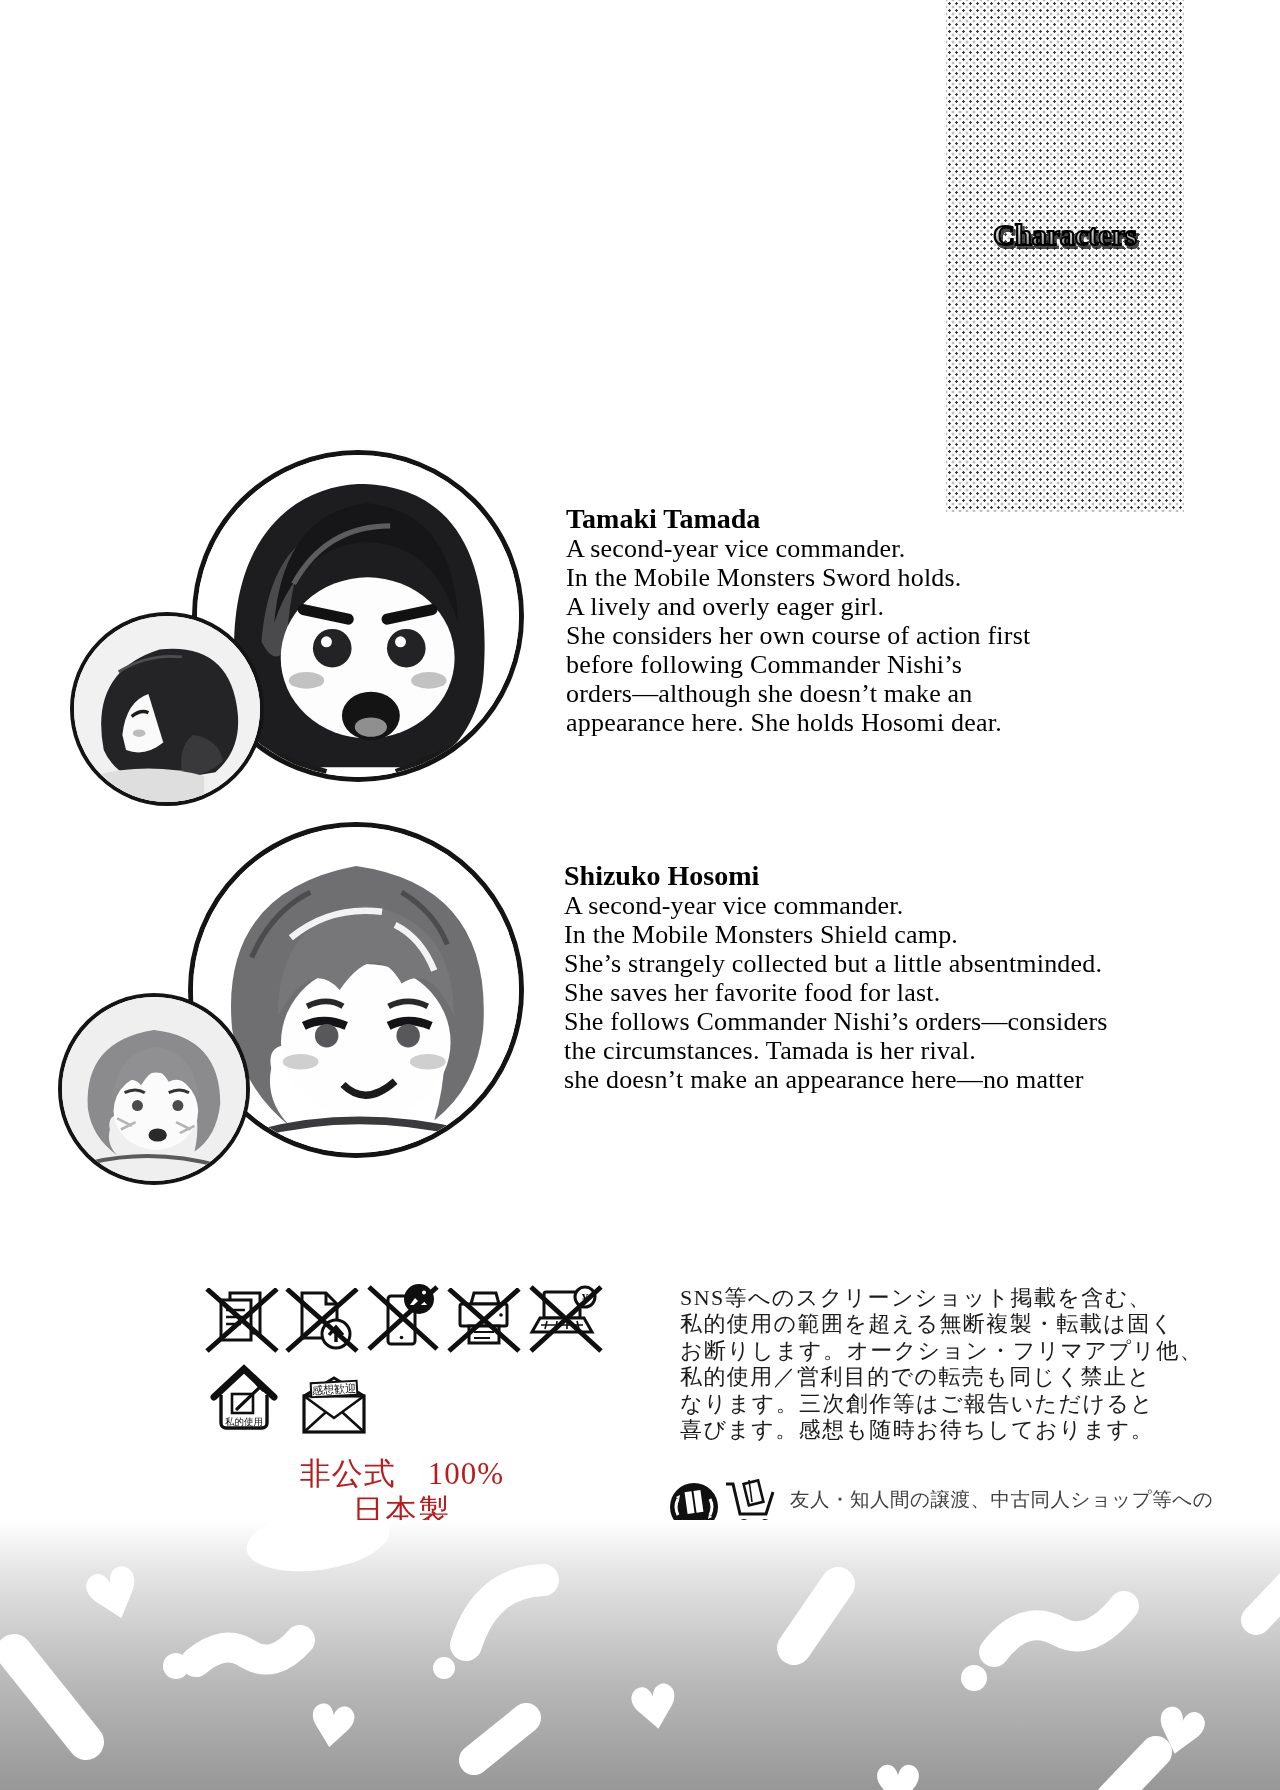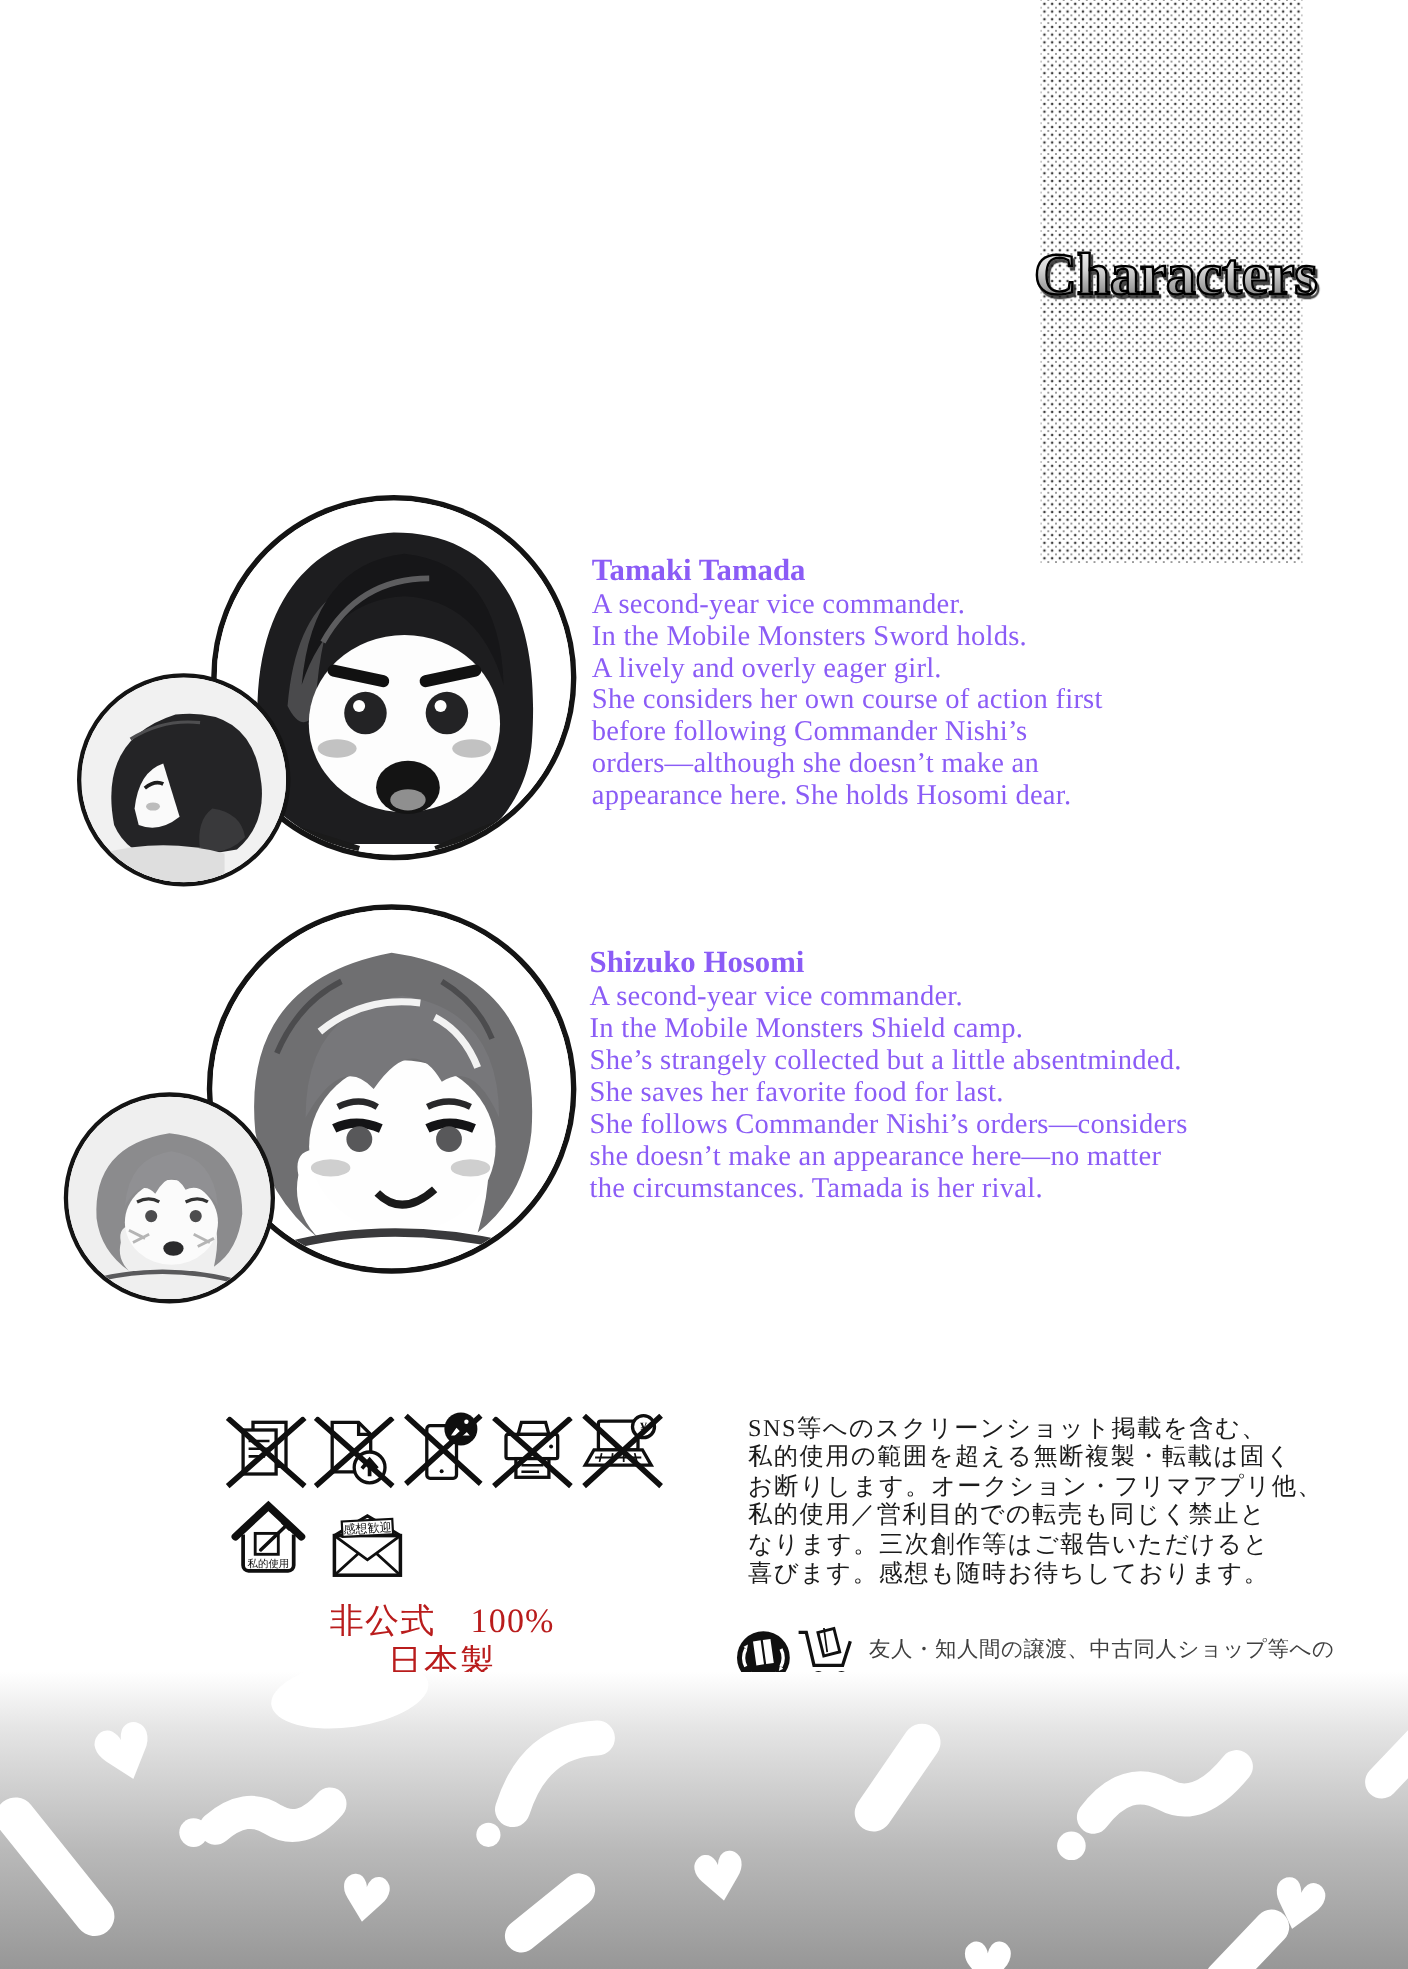"Characters" .characters-title { font-size: 54px -> 30px }
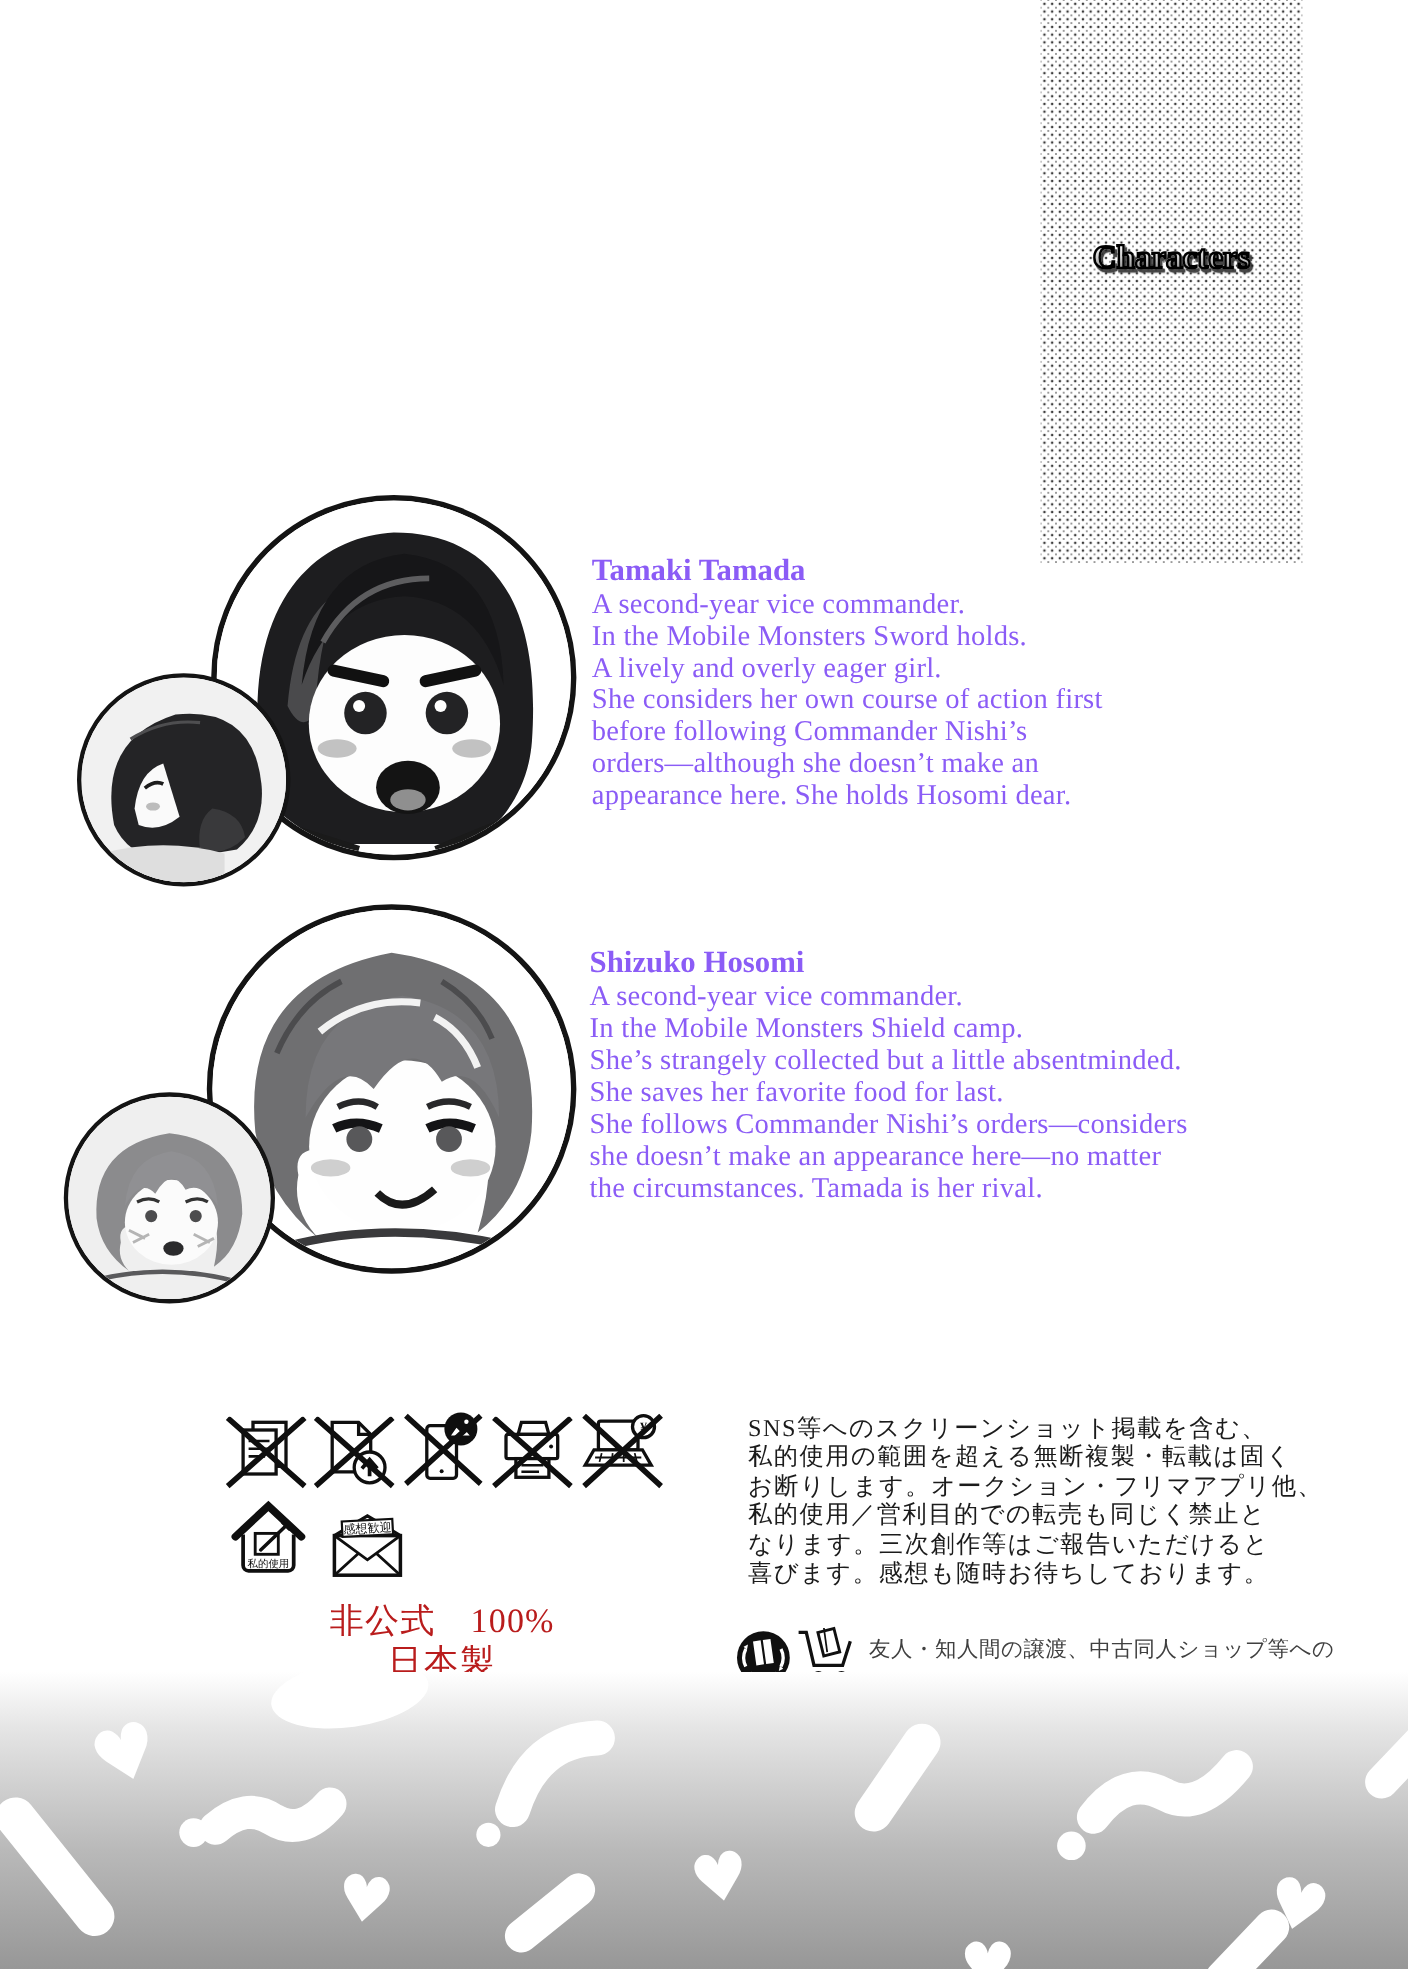"Tamaki Tamada" .char-block { color: #8b5cf6 -> #000000; margin-left: none -> 28px }
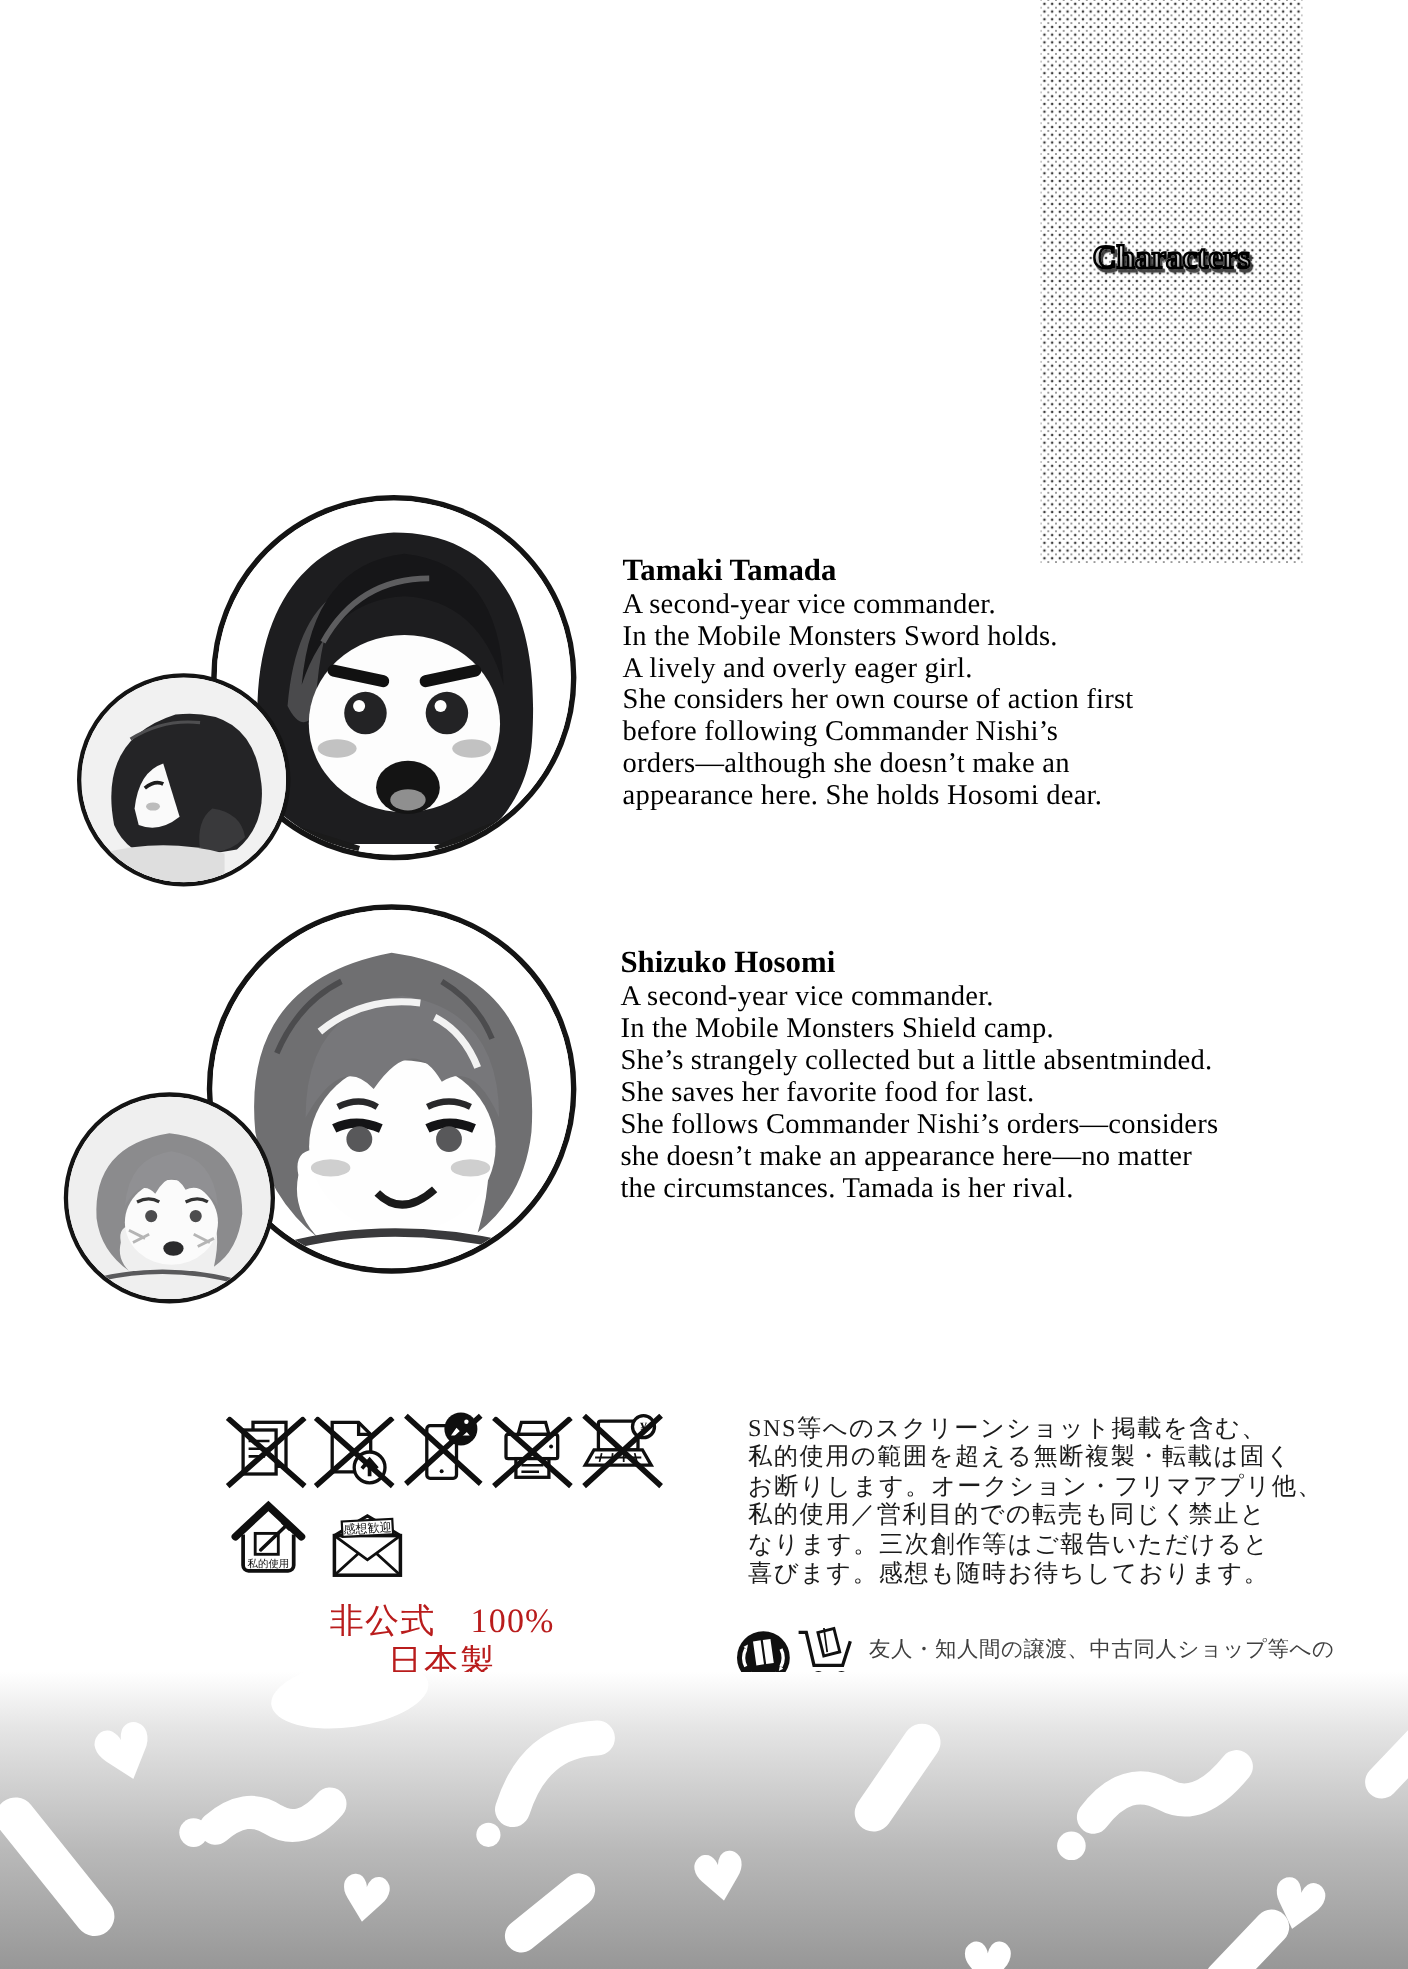"she doesn’t make an appearance" div.desc { order: before "the circumstances. Tamada is her" -> after "the circumstances. Tamada is her" }
